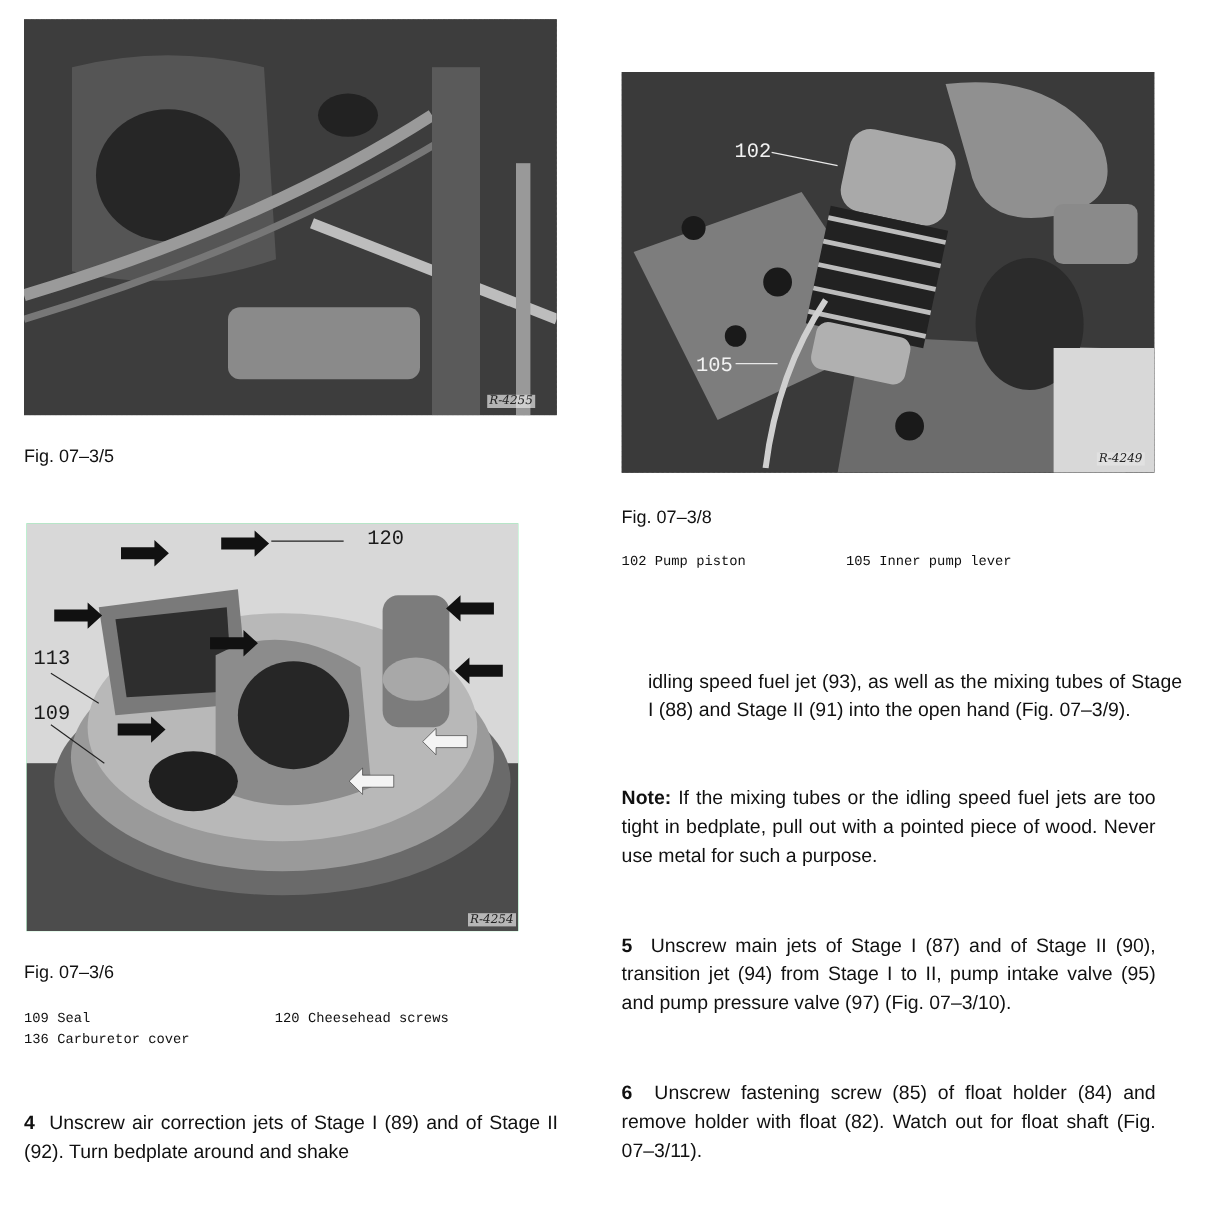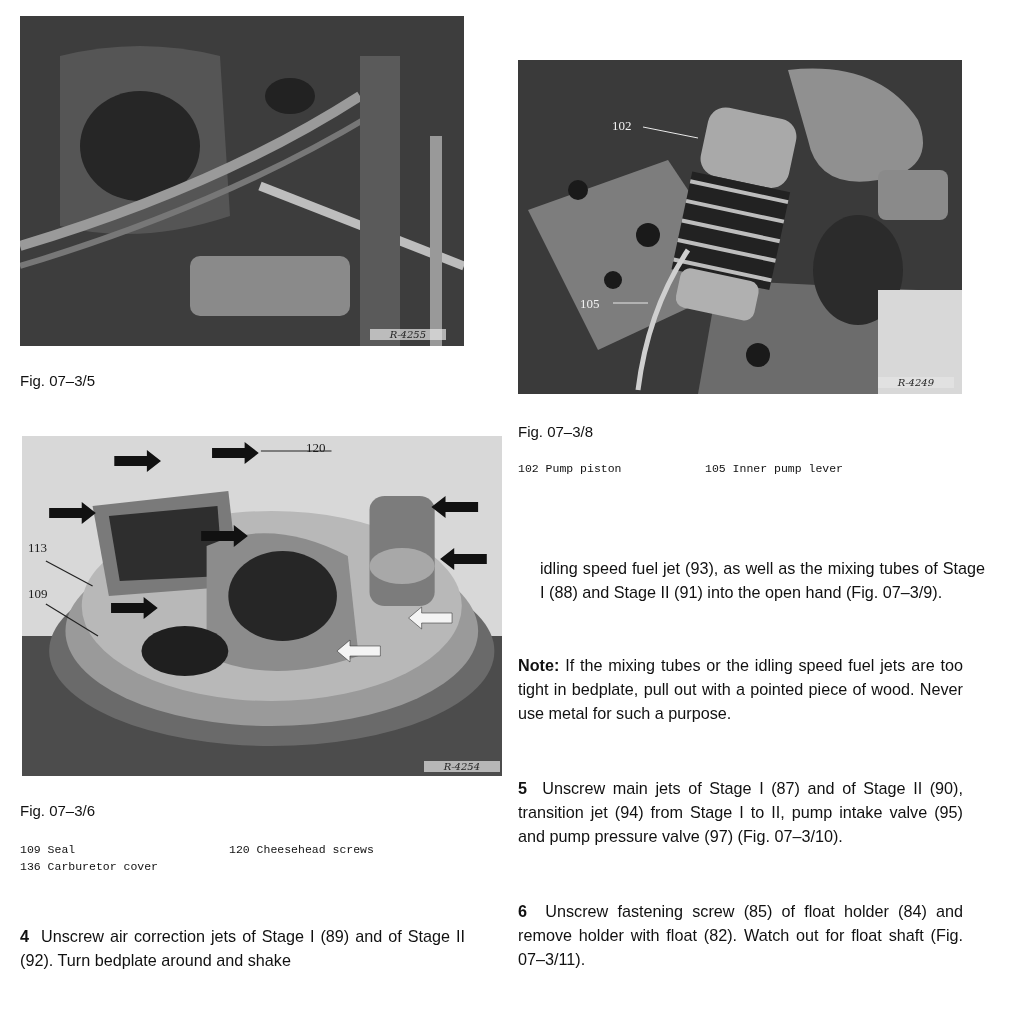"102" .callout { font-family: Liberation Serif, serif -> Liberation Mono, monospace; font-size: 13px -> 17px }
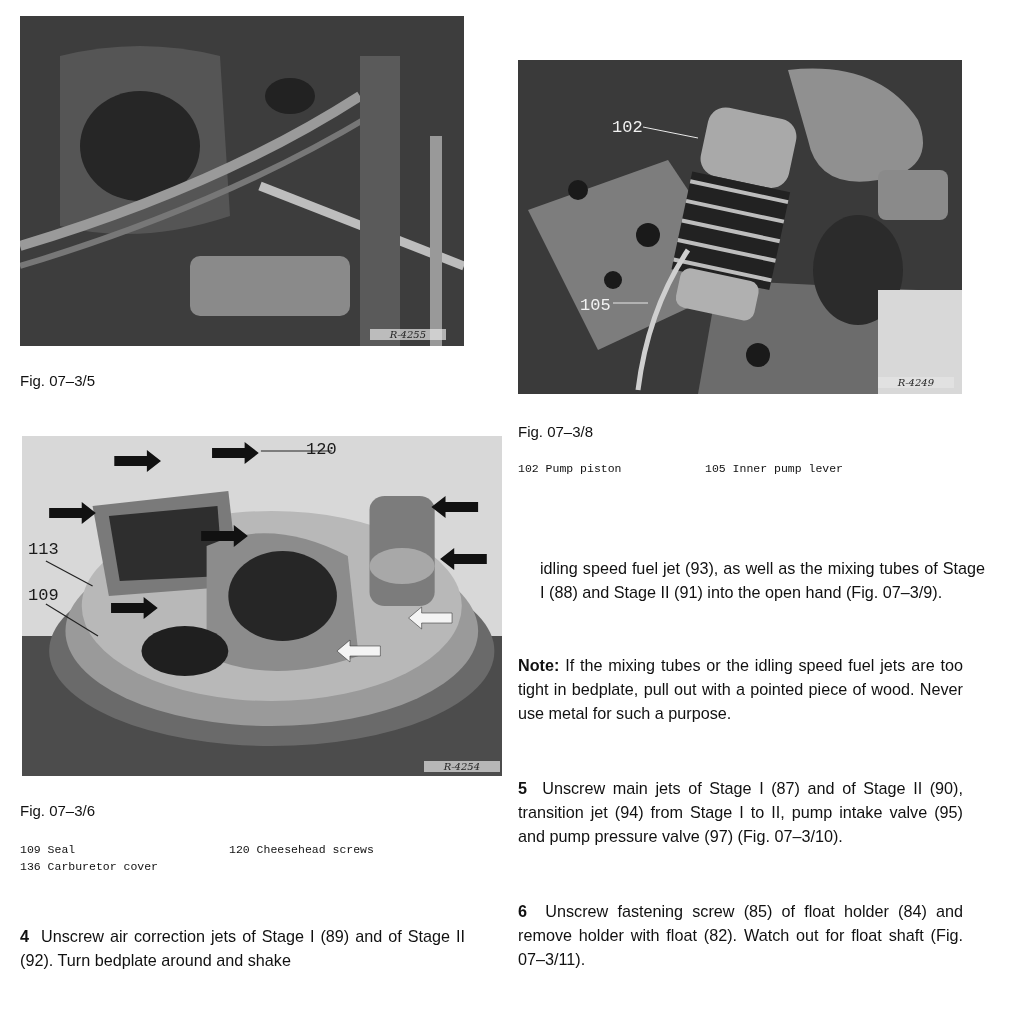"R-4255" .photo-code { padding: 0 20px -> 0 2px }
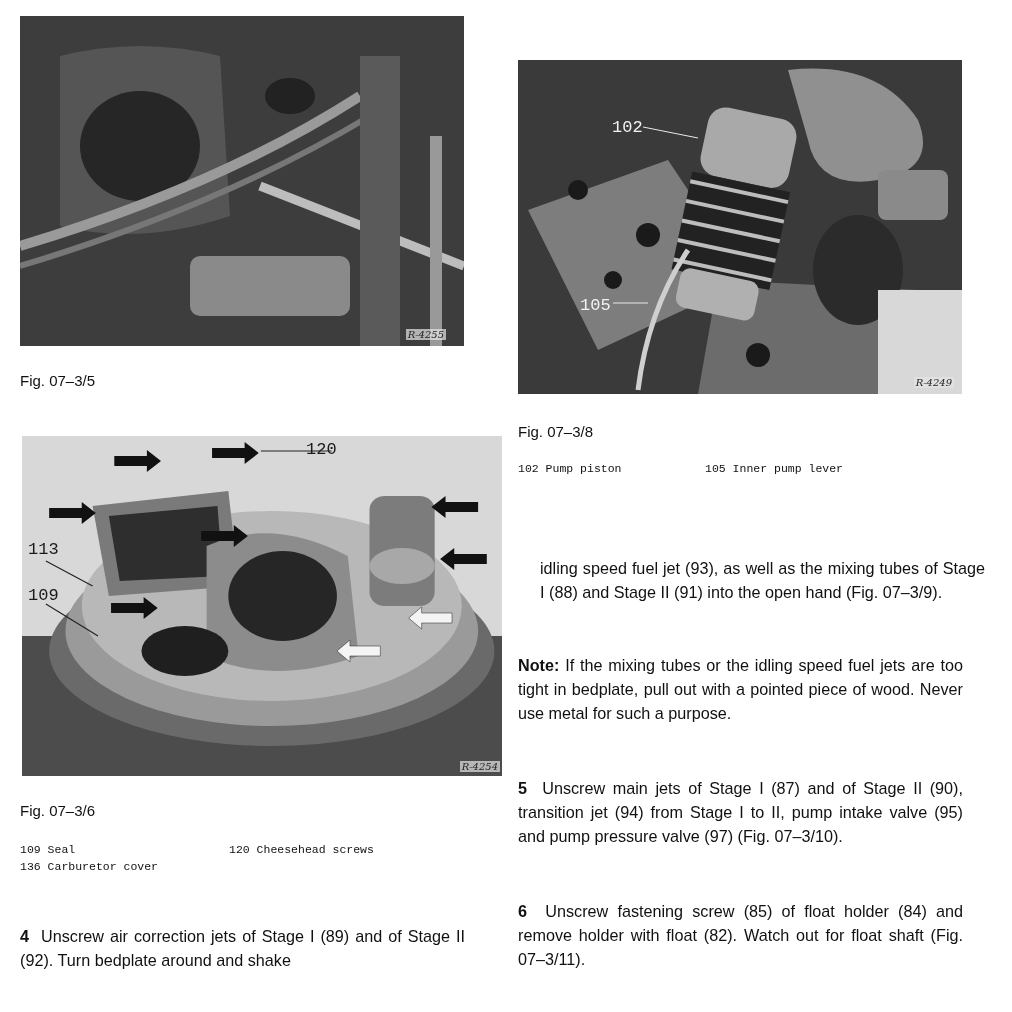"120" div.photo { width: 480px -> 410px }
